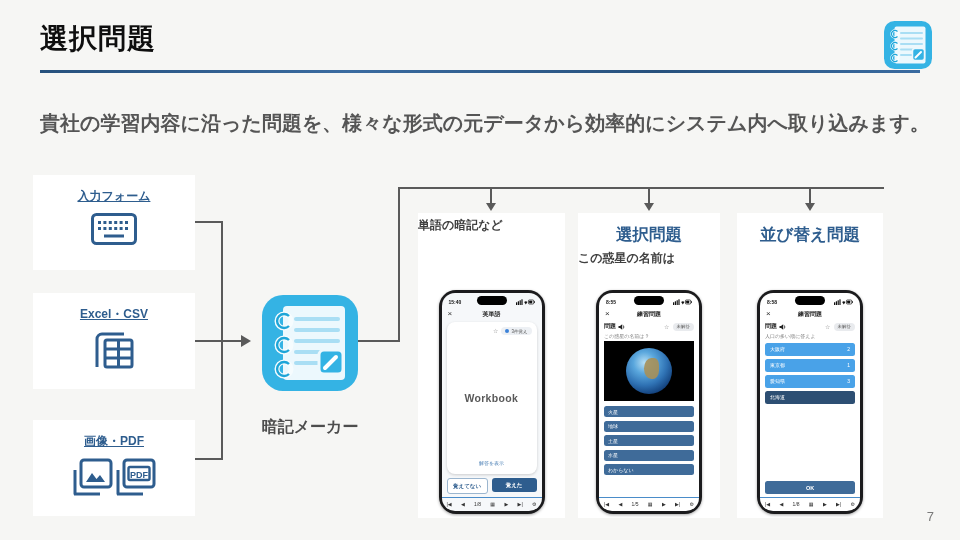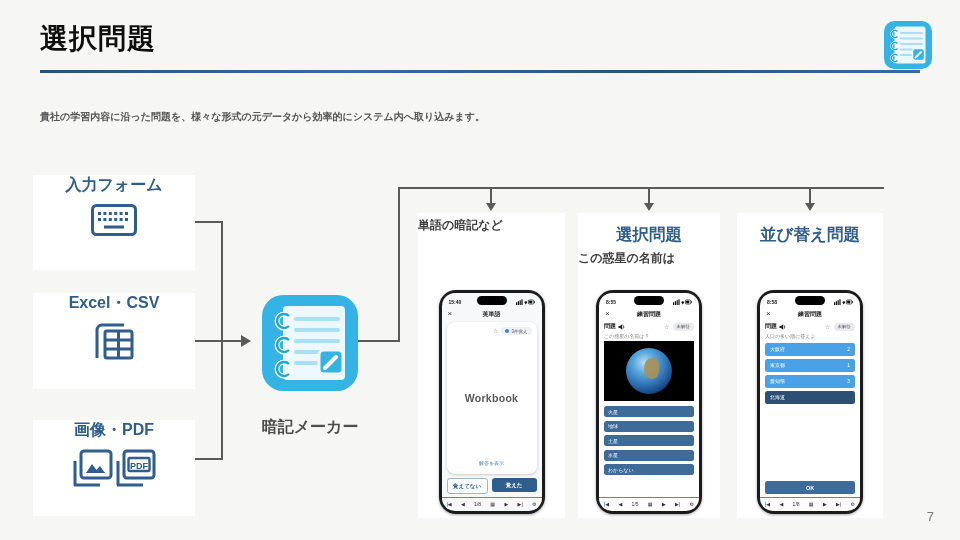"貴社の学習内容に沿った問題を、様々な形式の元データから効率的にシステム内へ取り込" .page-subtitle { font-size: 10px -> 20px }
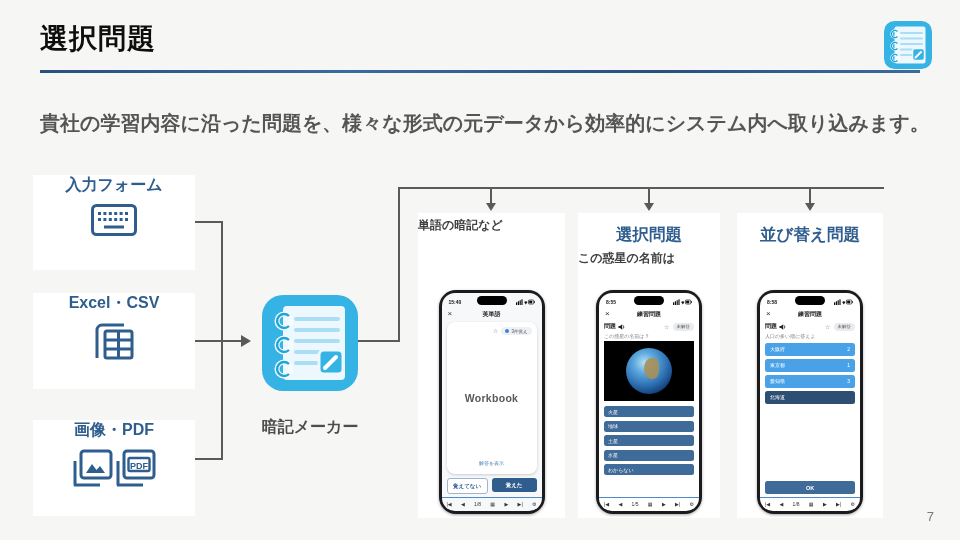"入力フォーム" .src-box .lbl { font-size: 16px -> 12px; margin-top: none -> 13px; text-decoration: none -> underline }
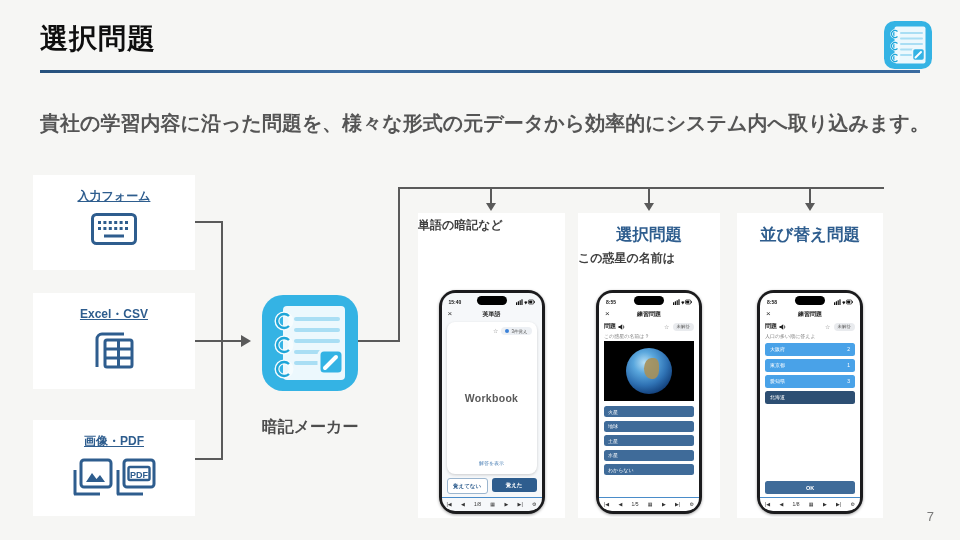"Workbook" .workbook { padding-left: none -> 18px; text-align: center -> left }
